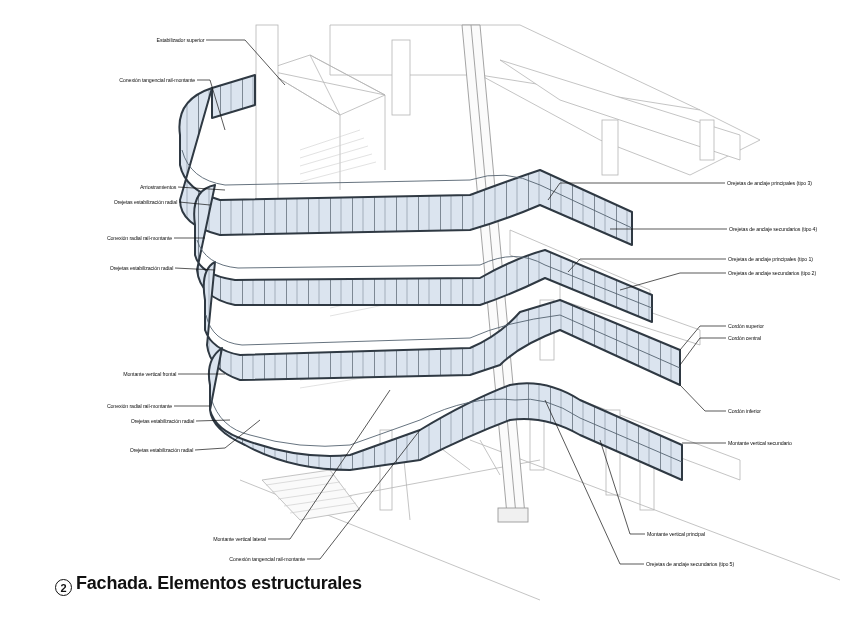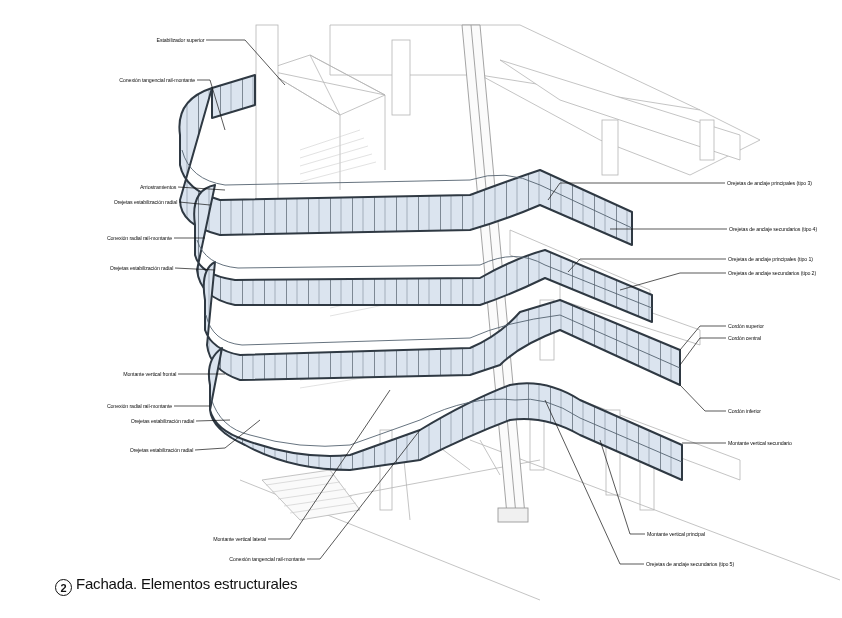"Fachada. Elementos estructurales" #caption-text { font-size: 15px -> 18px; font-weight: normal -> bold }
